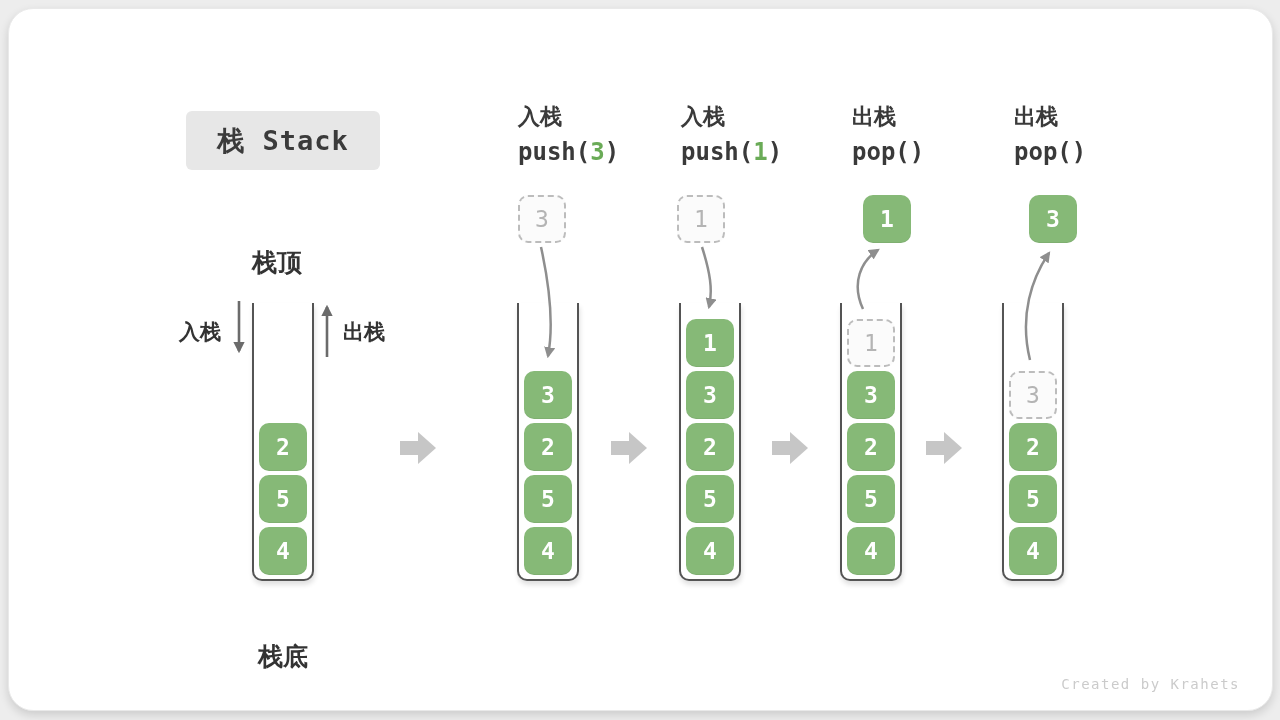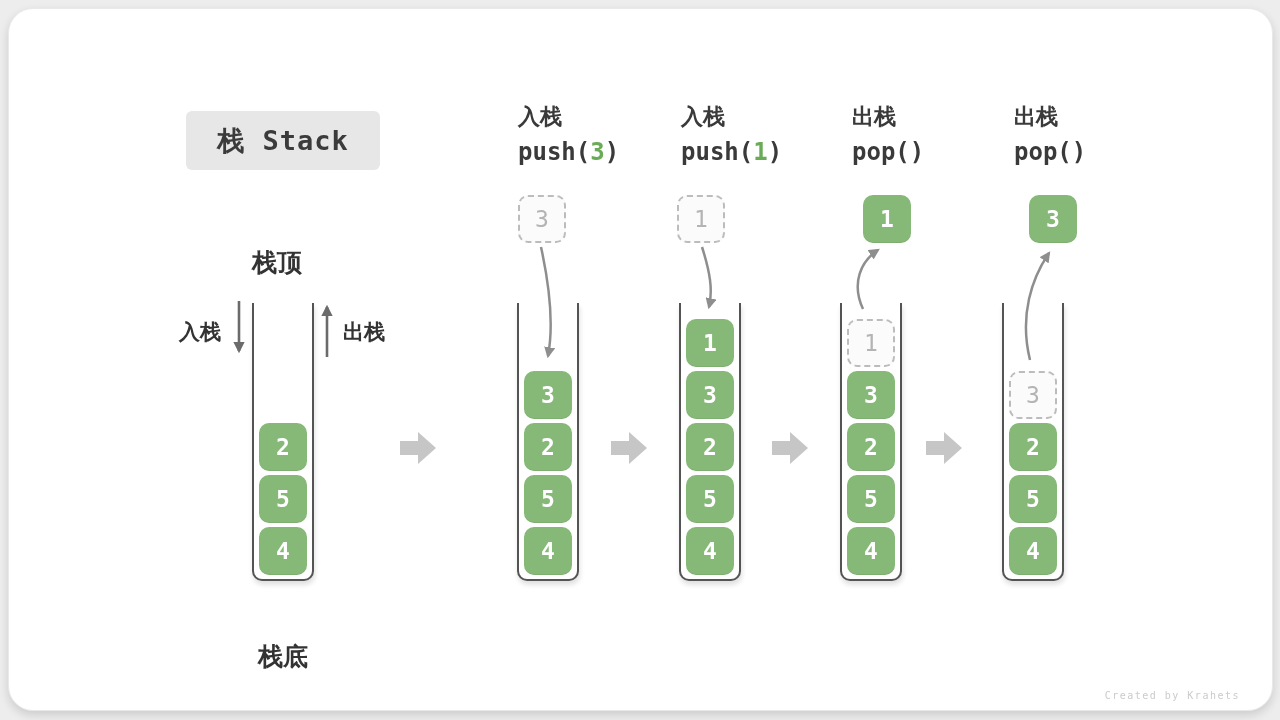"Created by Krahets" .watermark { font-size: 10px -> 14px; top: 690px -> 676px }
